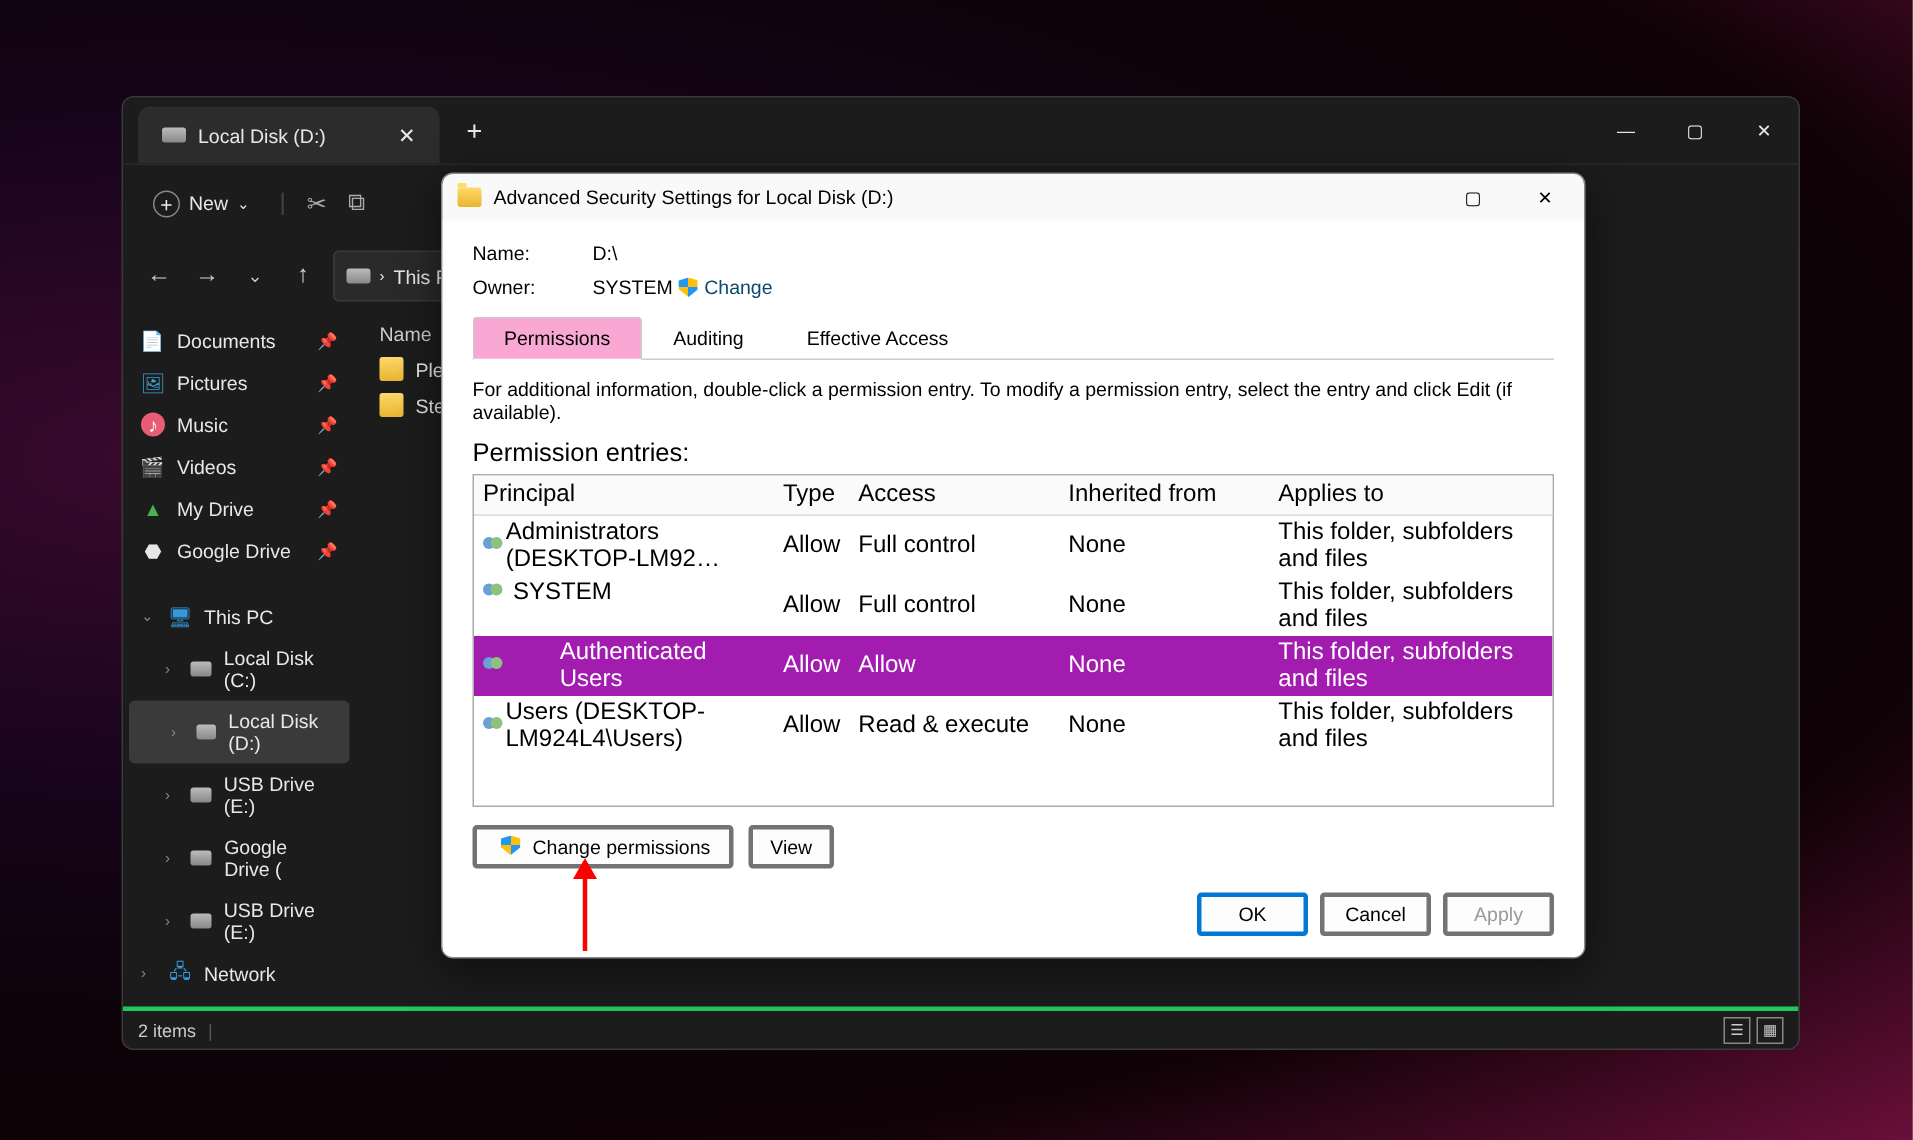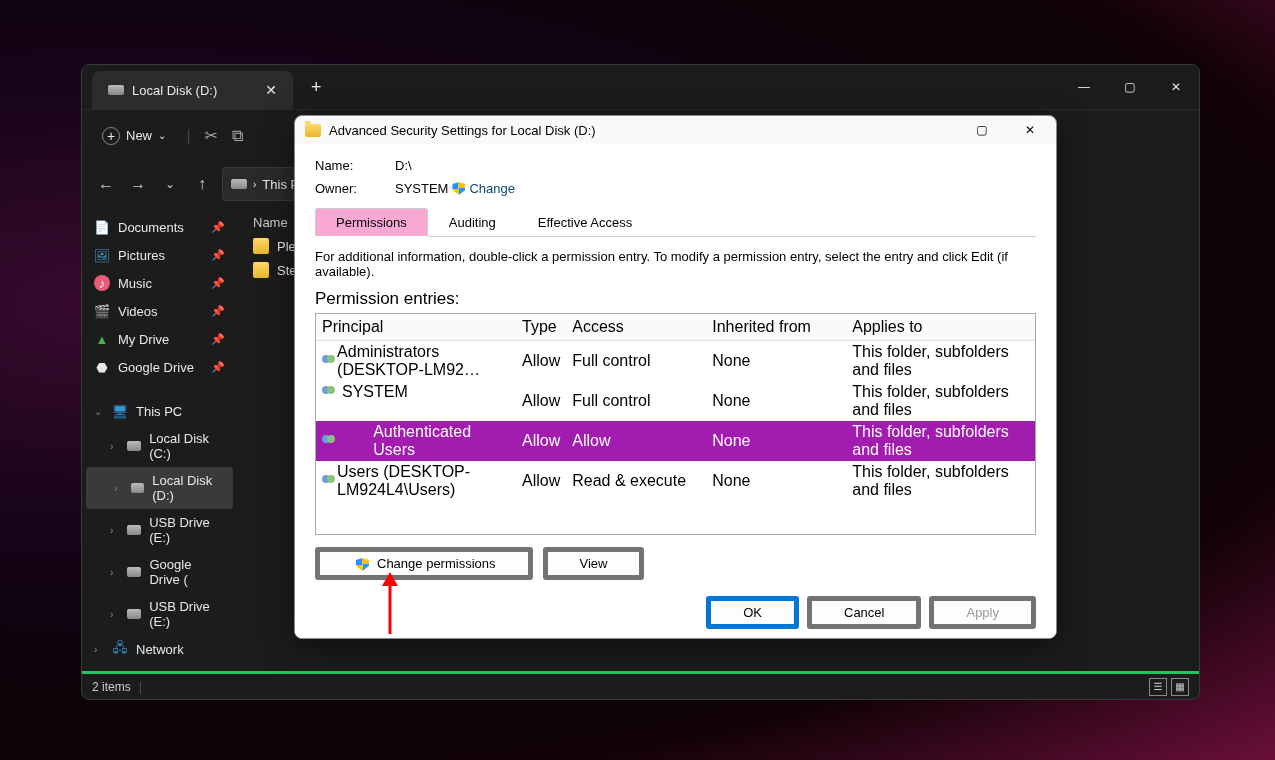"Change permissions" .btn { align-items: flex-end -> flex-start; border: 5px solid #737373 -> 3px solid #737373; padding: 4px 32px -> 4px 12px }
